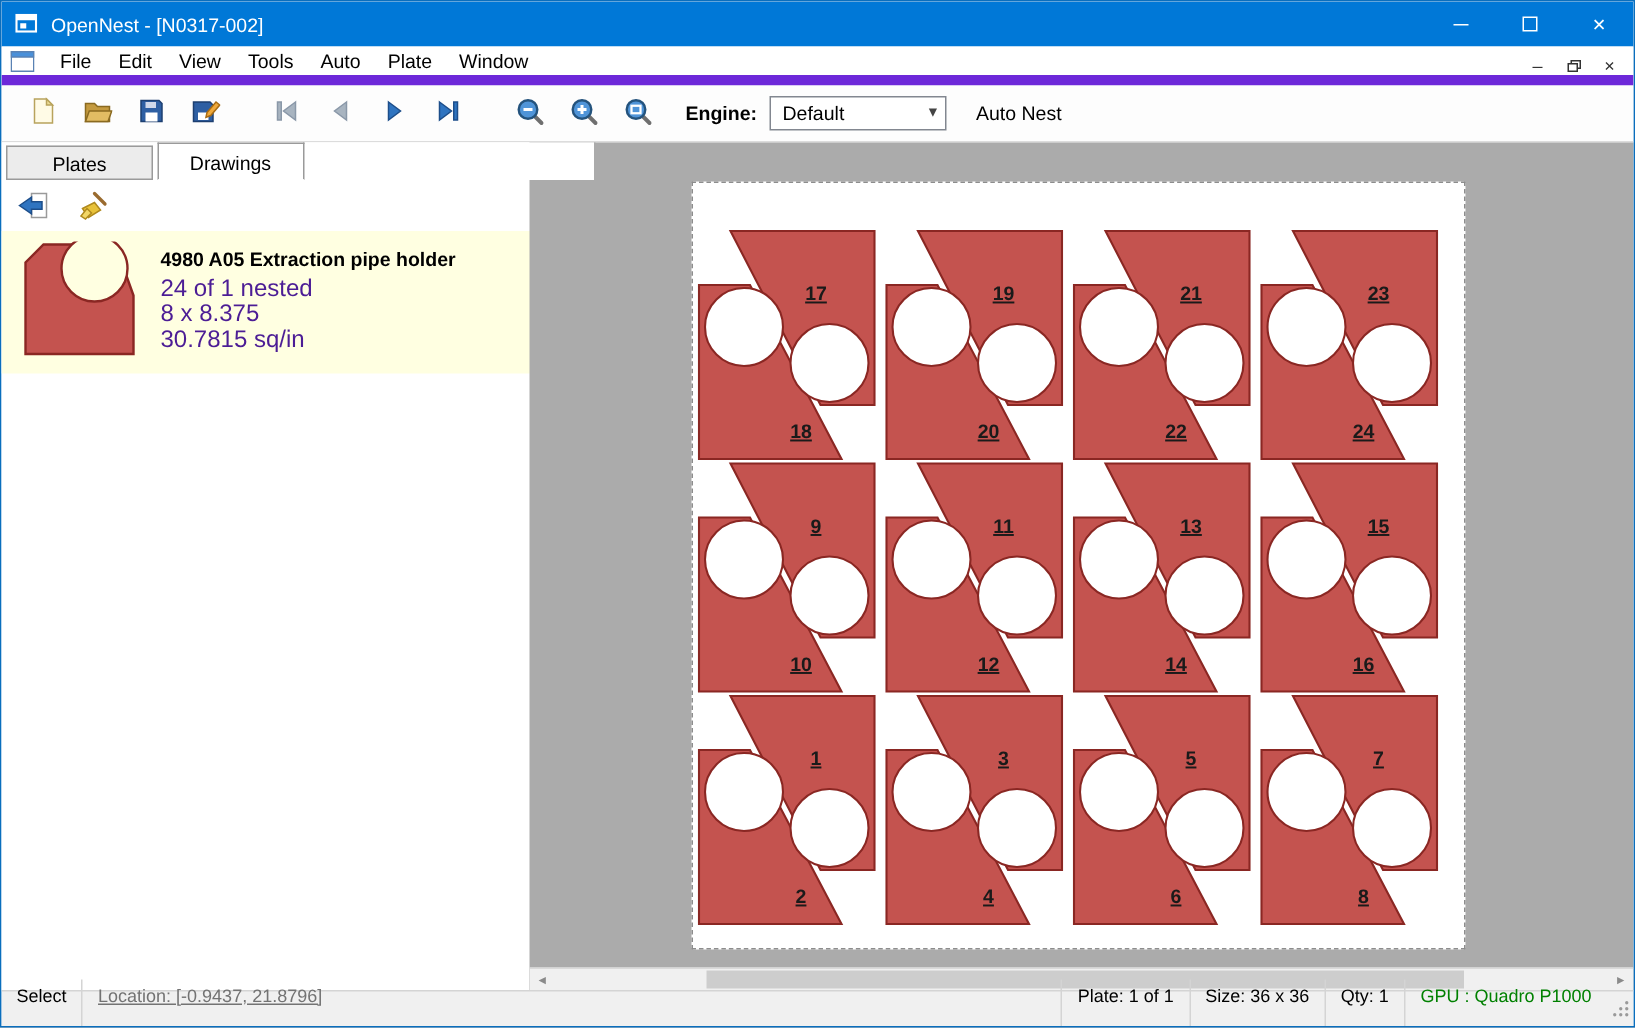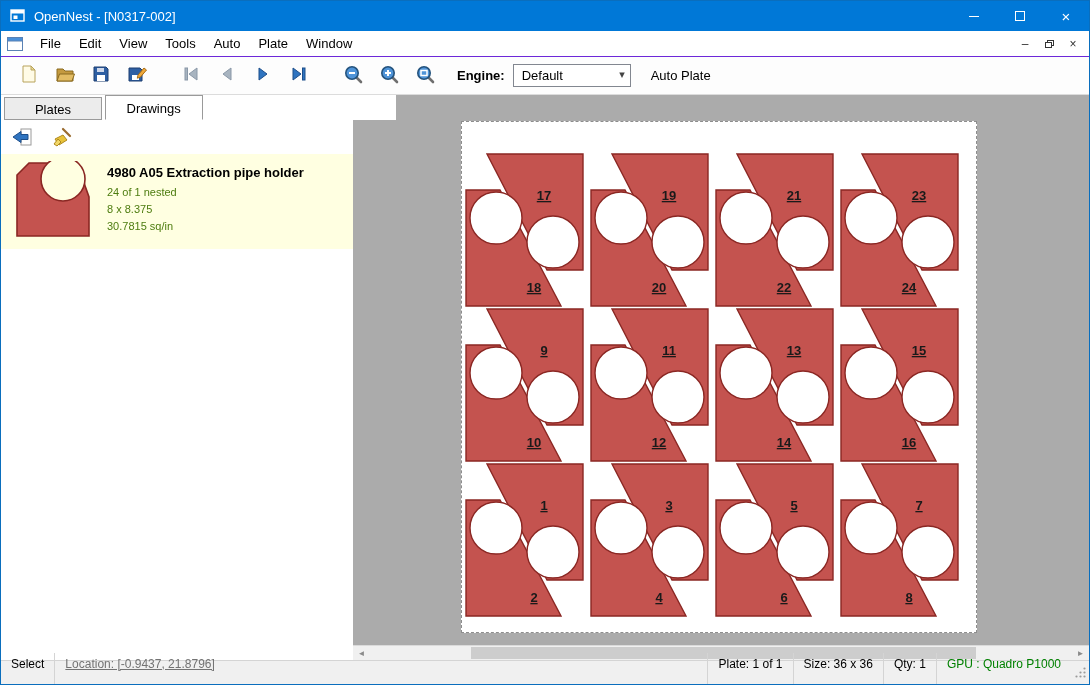"File" .menubar { border-bottom: 1px solid #6d28d9 -> 7px solid #6d28d9 }
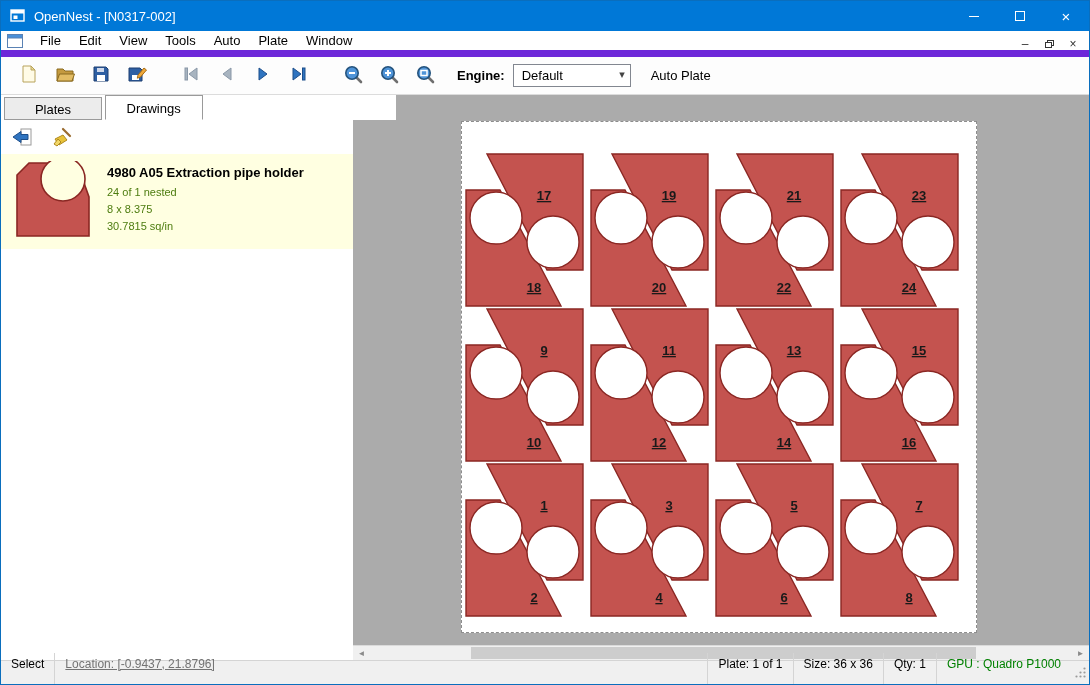"Auto Plate" span.autonest { text: Plate -> Nest }
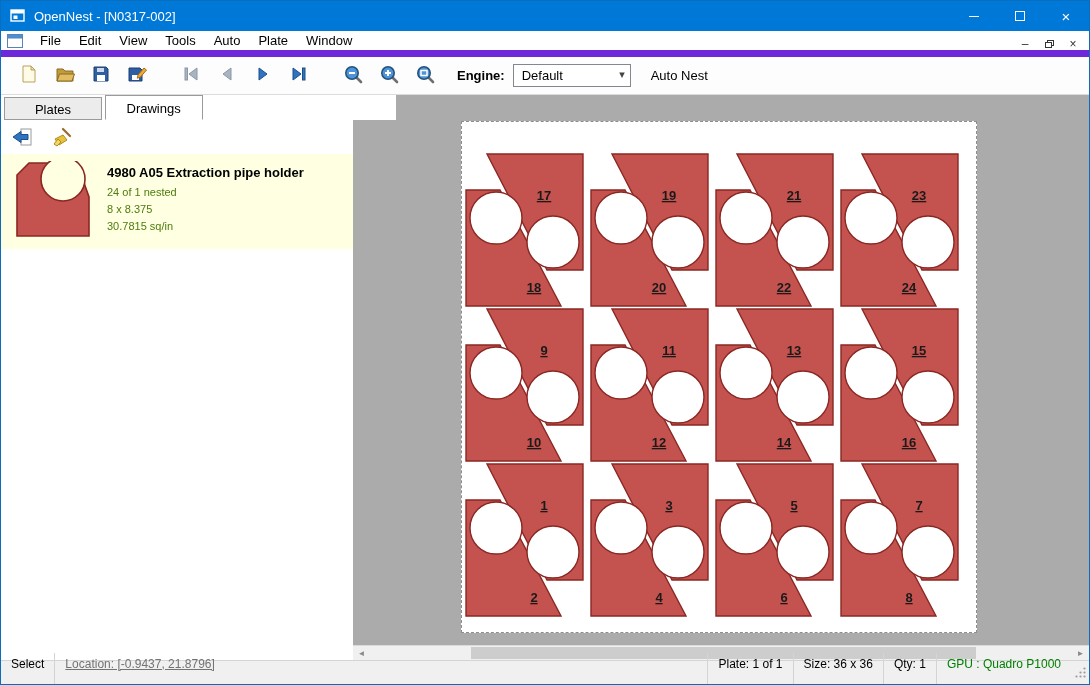"24 of 1 nested" .di-sub { color: #4d7c0f -> #4c1d95; font-size: 11px -> 16px }
